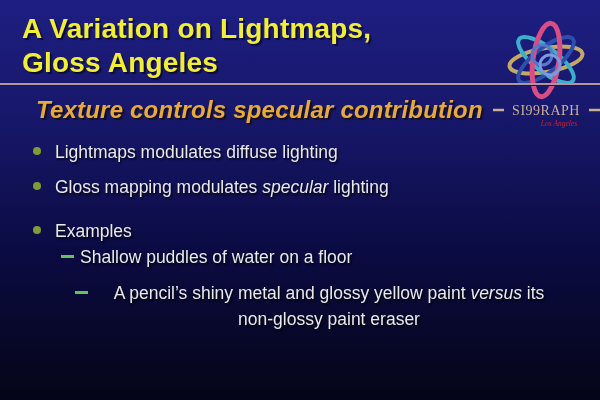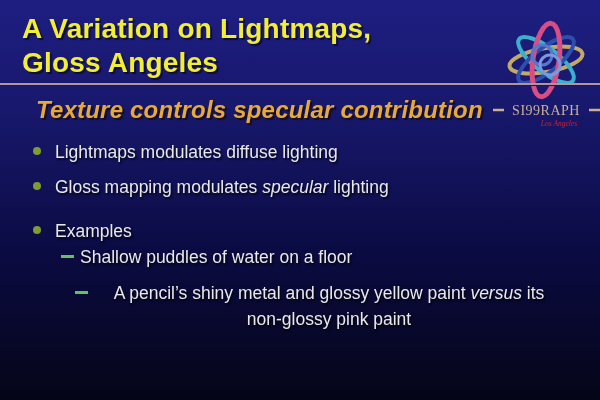"non-glossy pink paint" div { text: pink paint -> paint eraser }
